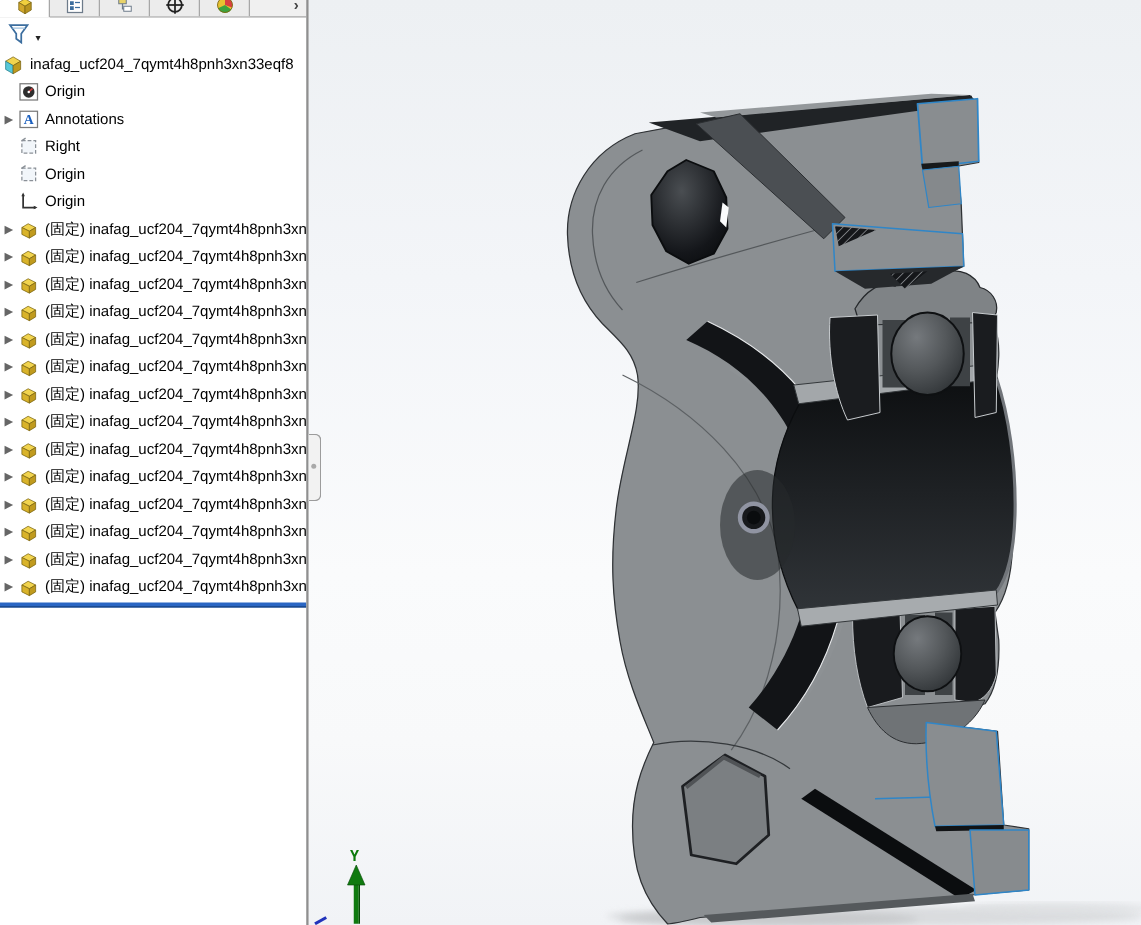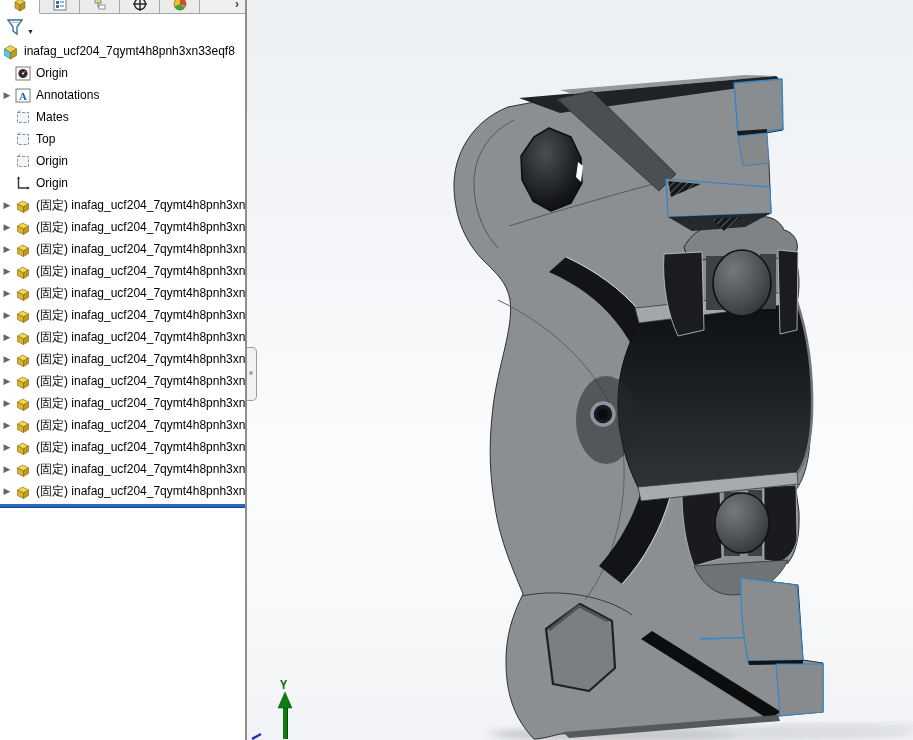"Mates" span.lbl { text: Mates -> Right }
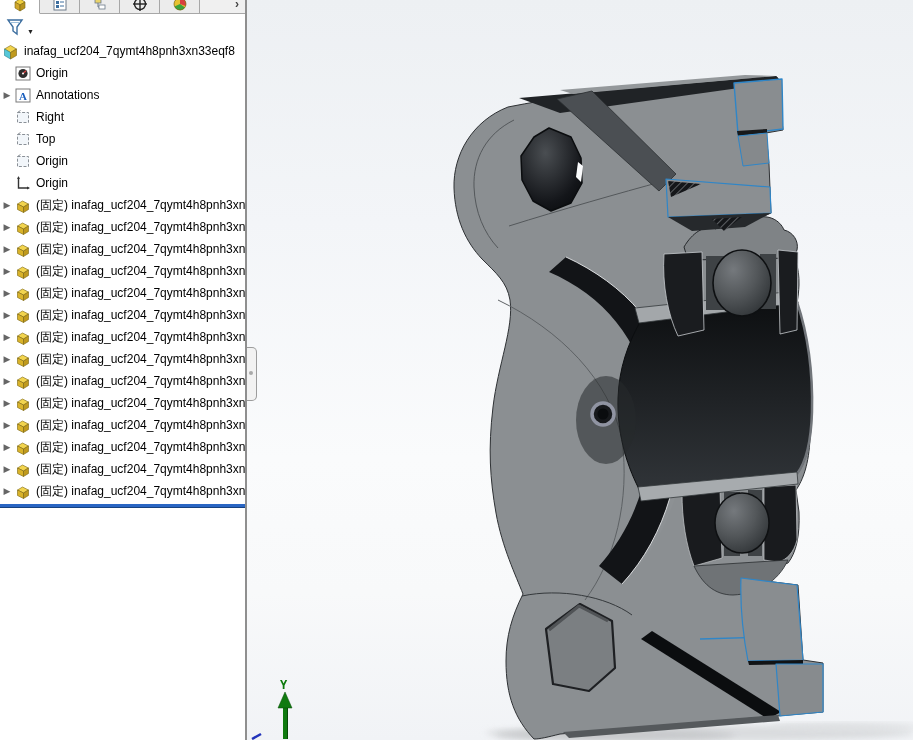"Top" div.row { html: <div> <span></span> <svg> <rect></rect> <line></line> </svg> <span>Top</span> </div> -> none }
